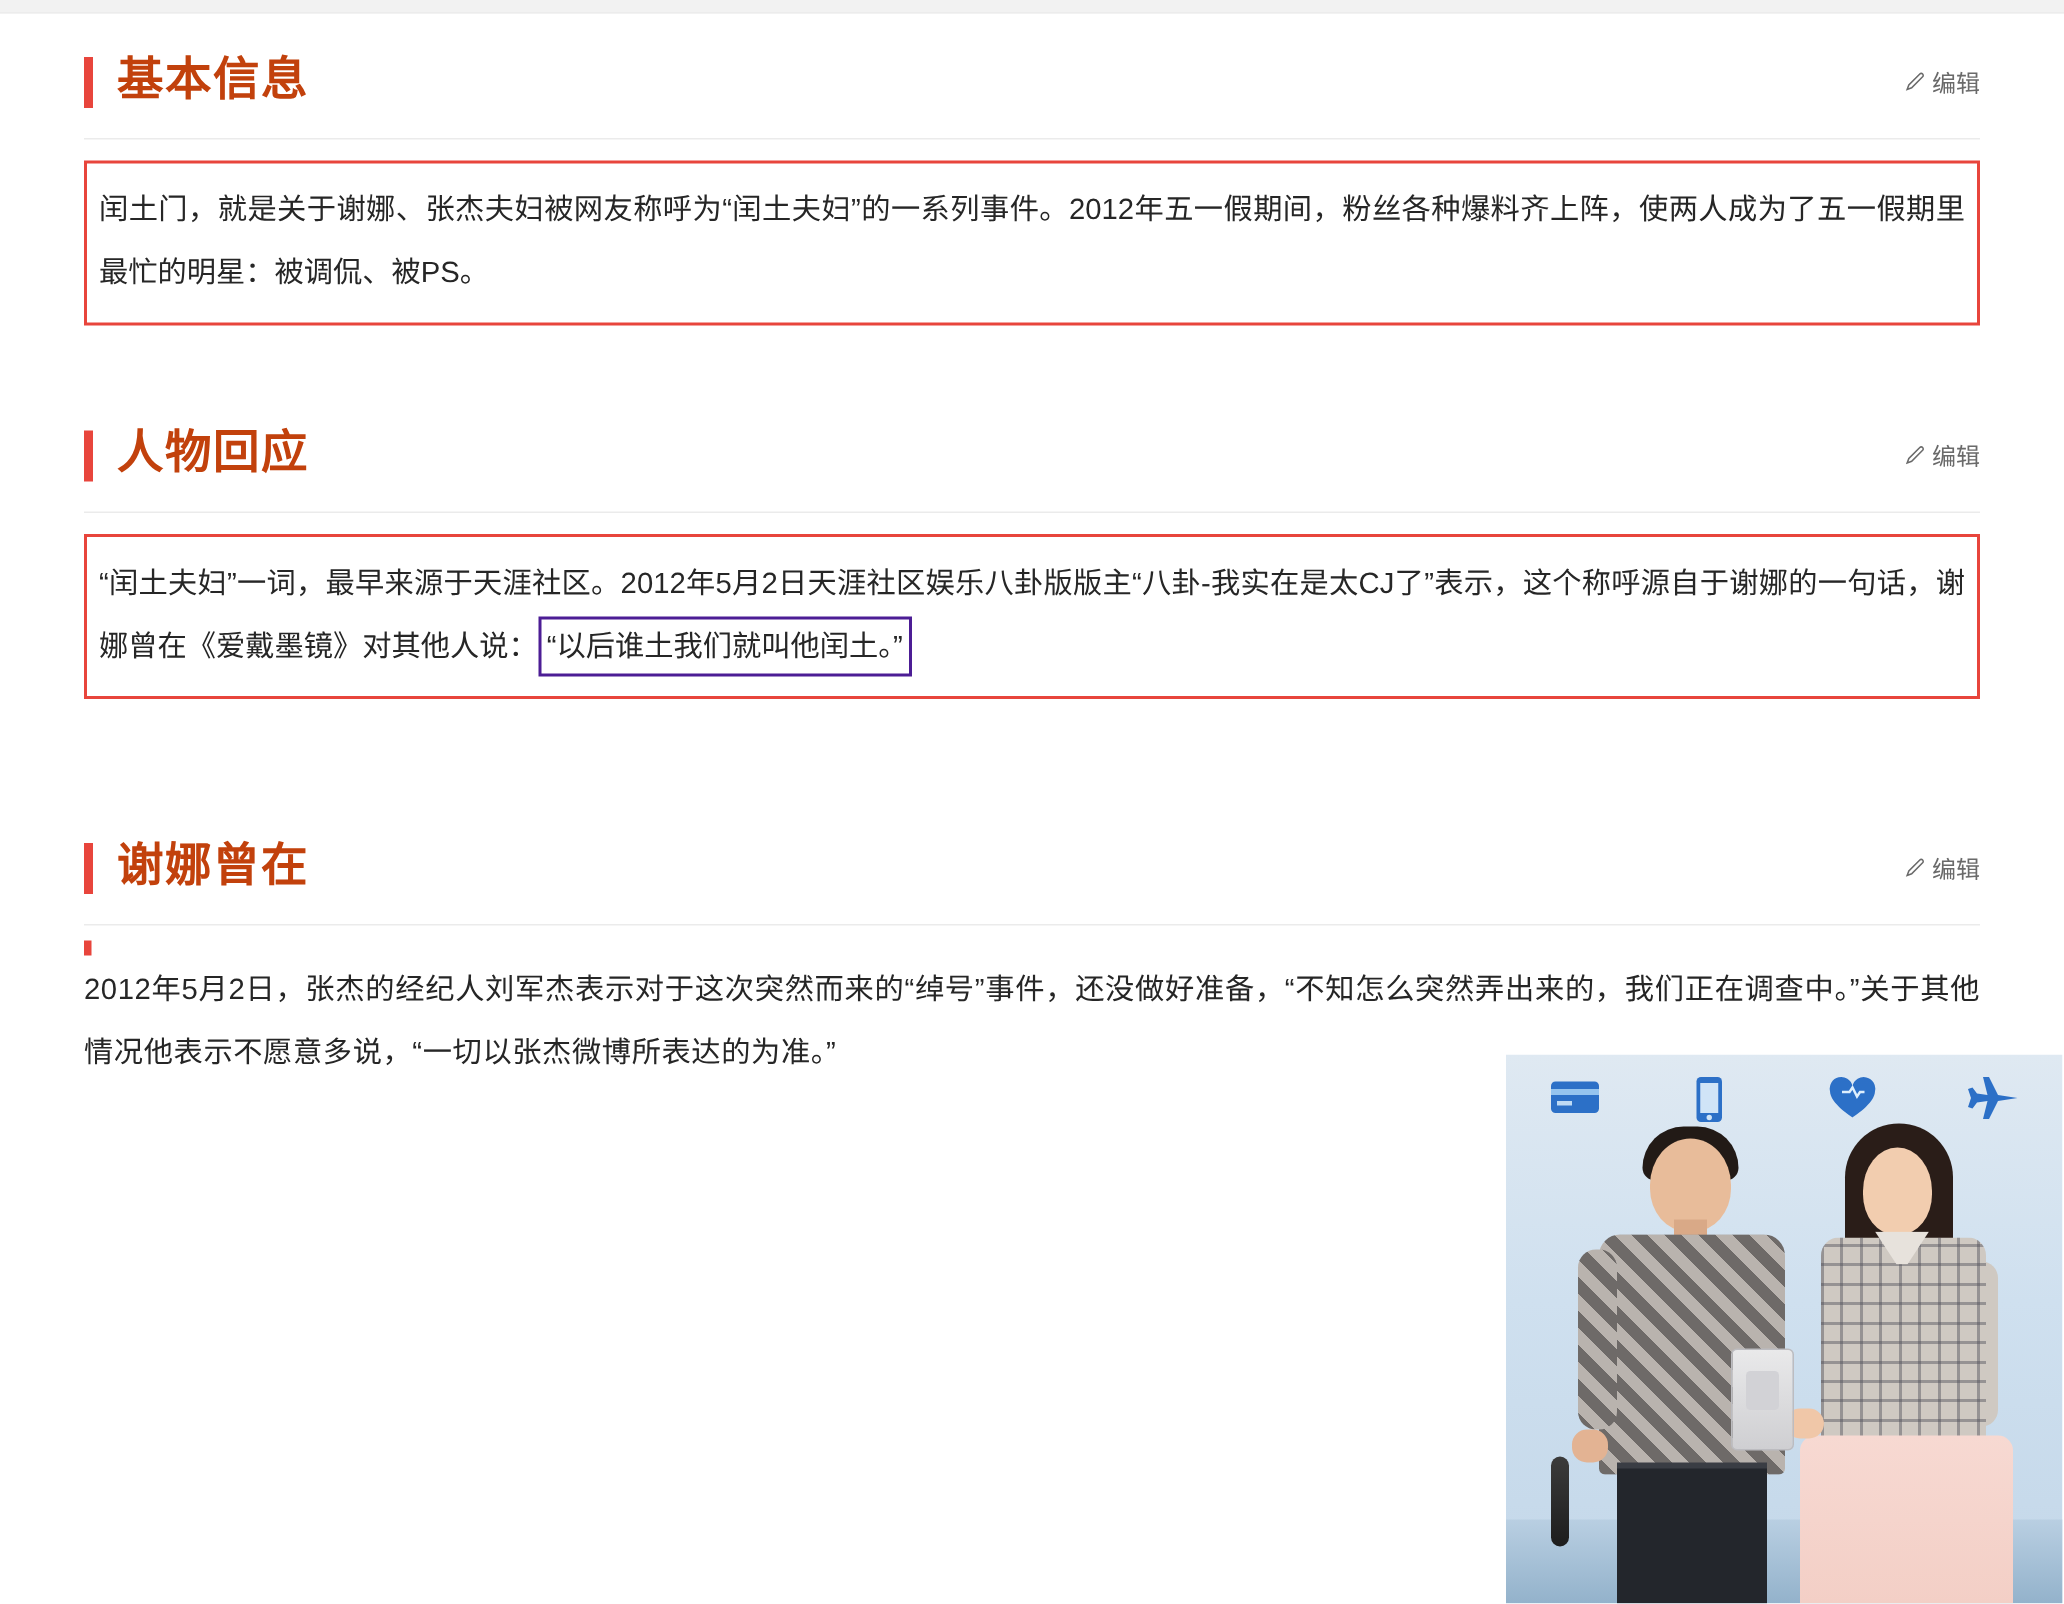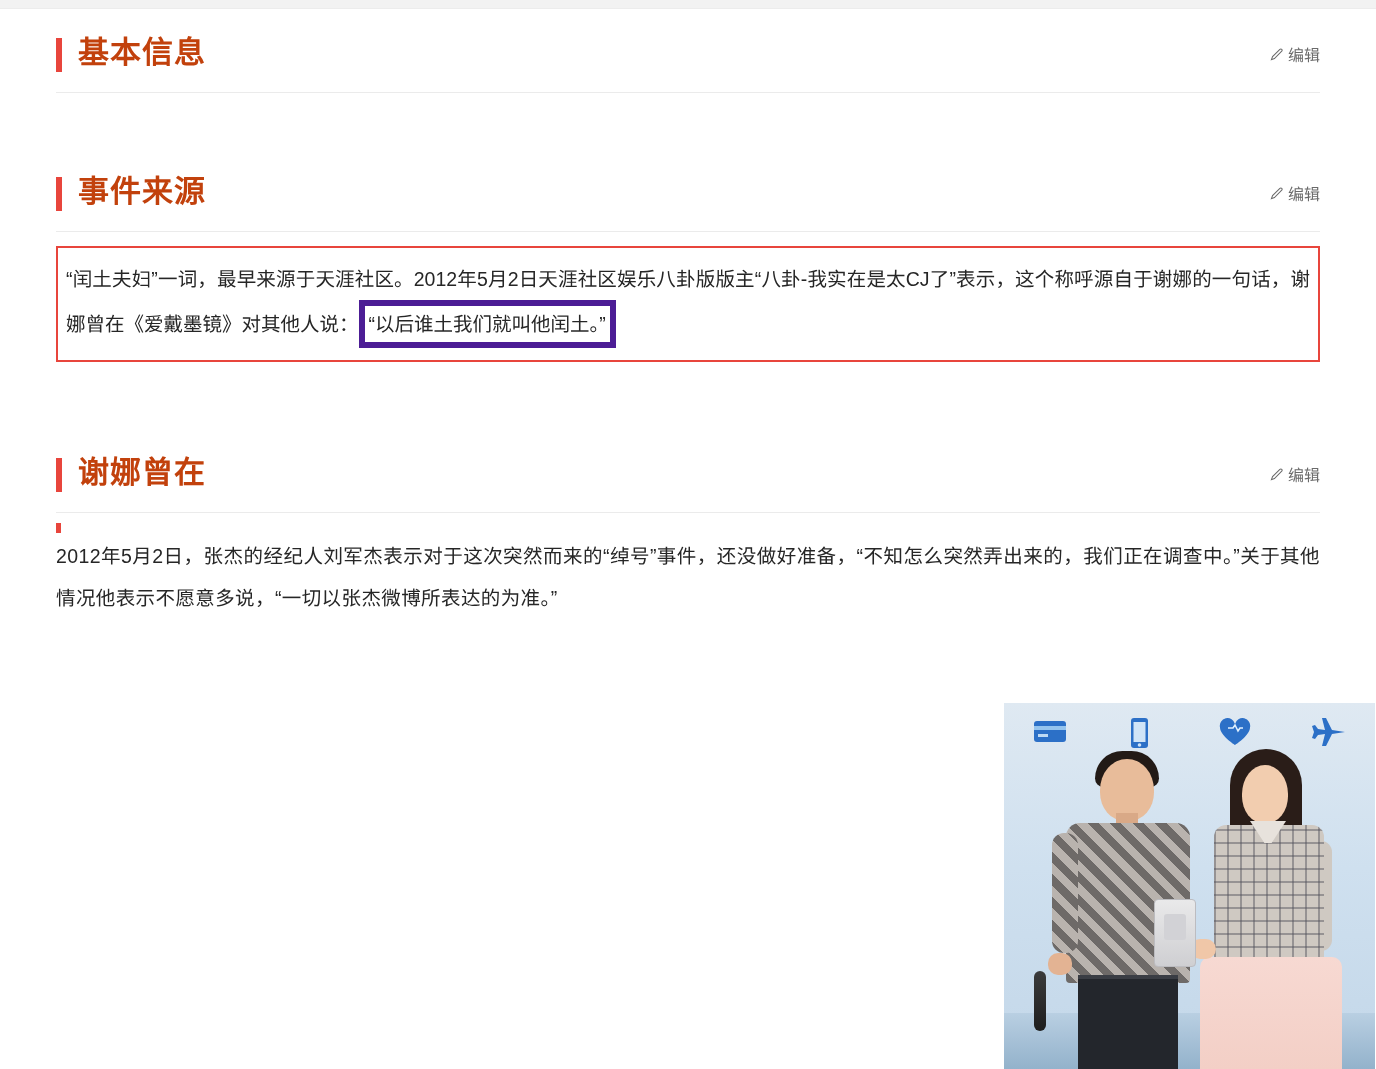"闰土门，就是关于谢娜、张杰夫妇被网友称呼为“闰土夫妇”的一系列事件。2012年五" div.block-box { html: none -> <div>闰土门，就是关于谢娜、张杰夫妇被网友称呼为“闰土夫妇”的一系列事件。2012年五一假期间，粉丝各种爆料齐上阵，使两人成为了五一假期里最忙的明星：被调侃、被PS。</div> }
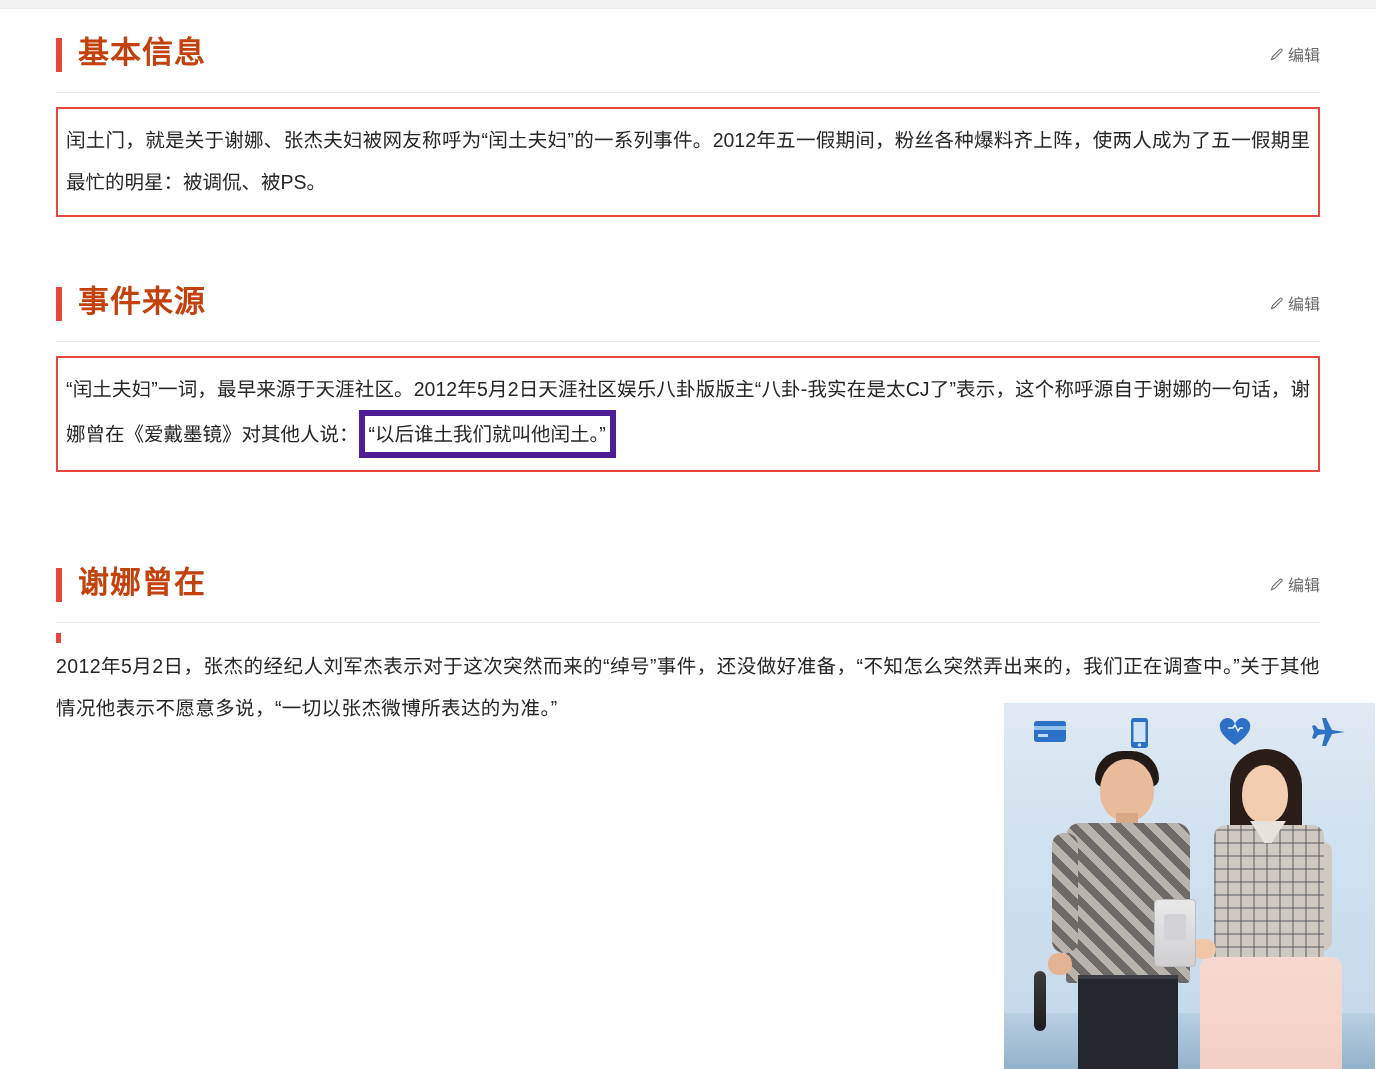"事件来源" div.title { text: 事件来源 -> 人物回应 }
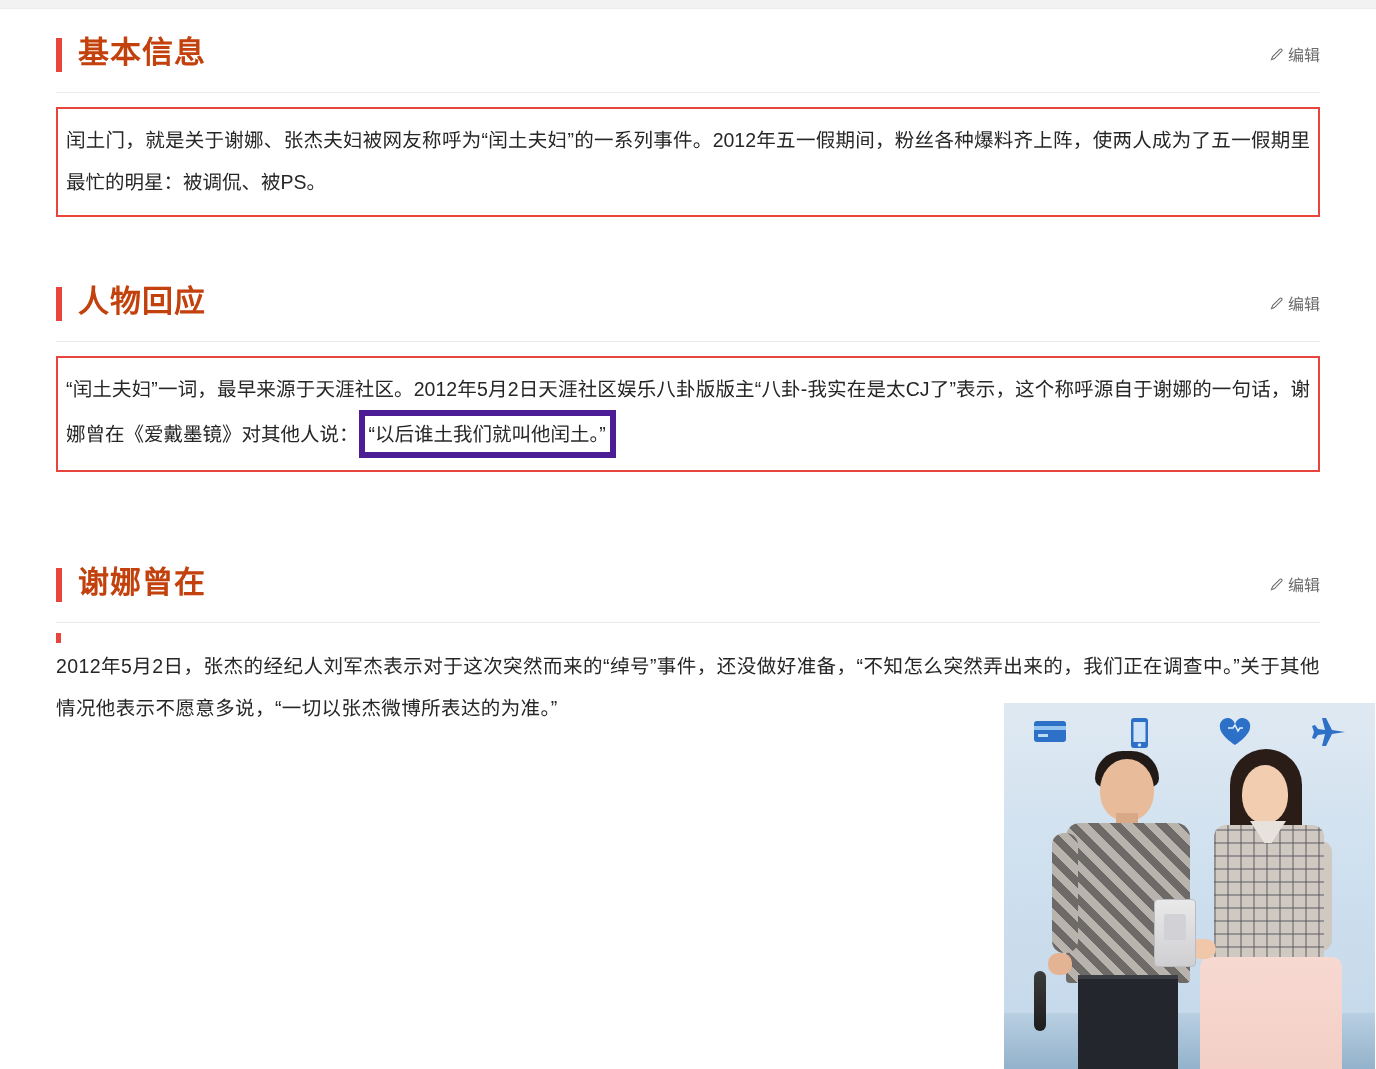"“以后谁土我们就叫他闰土。”" .inline-box { border: 6px solid #4c1d95 -> 2px solid #4c1d95 }
